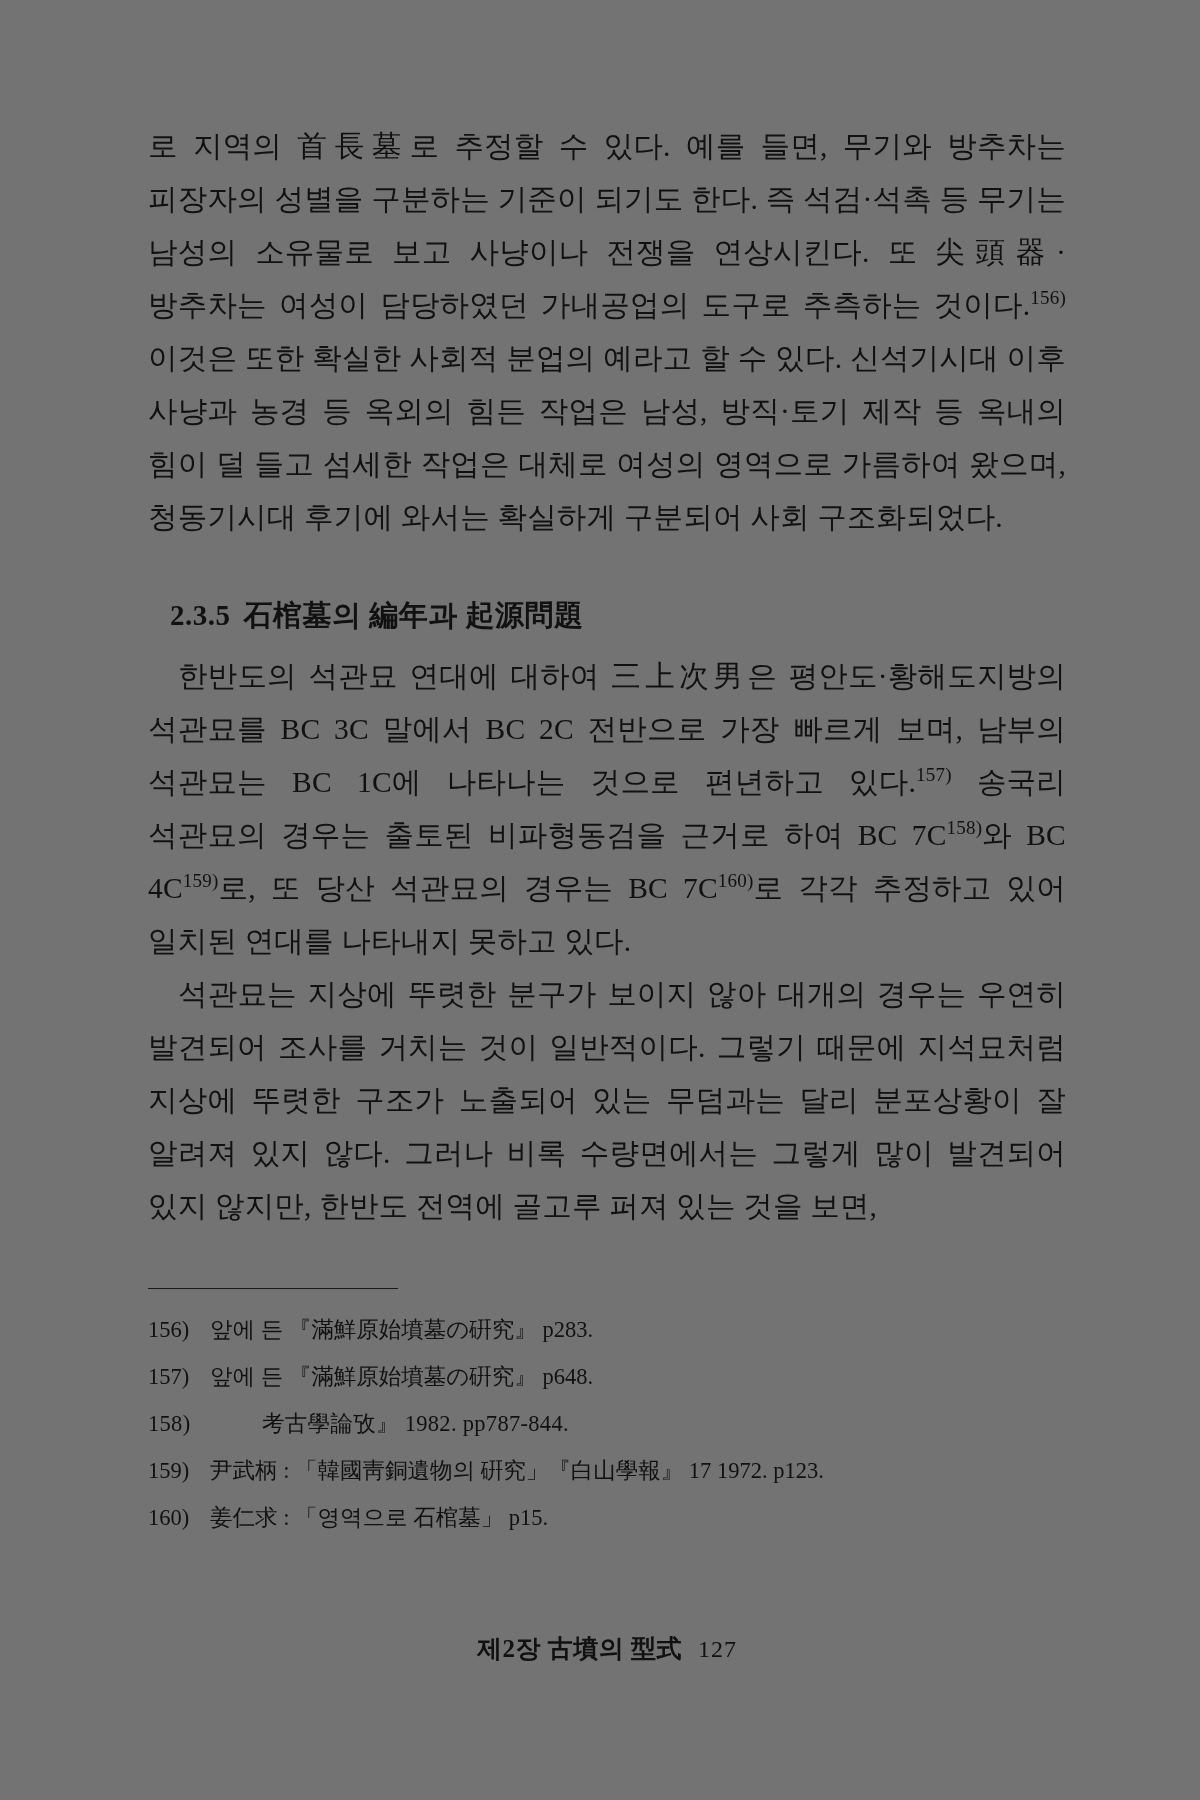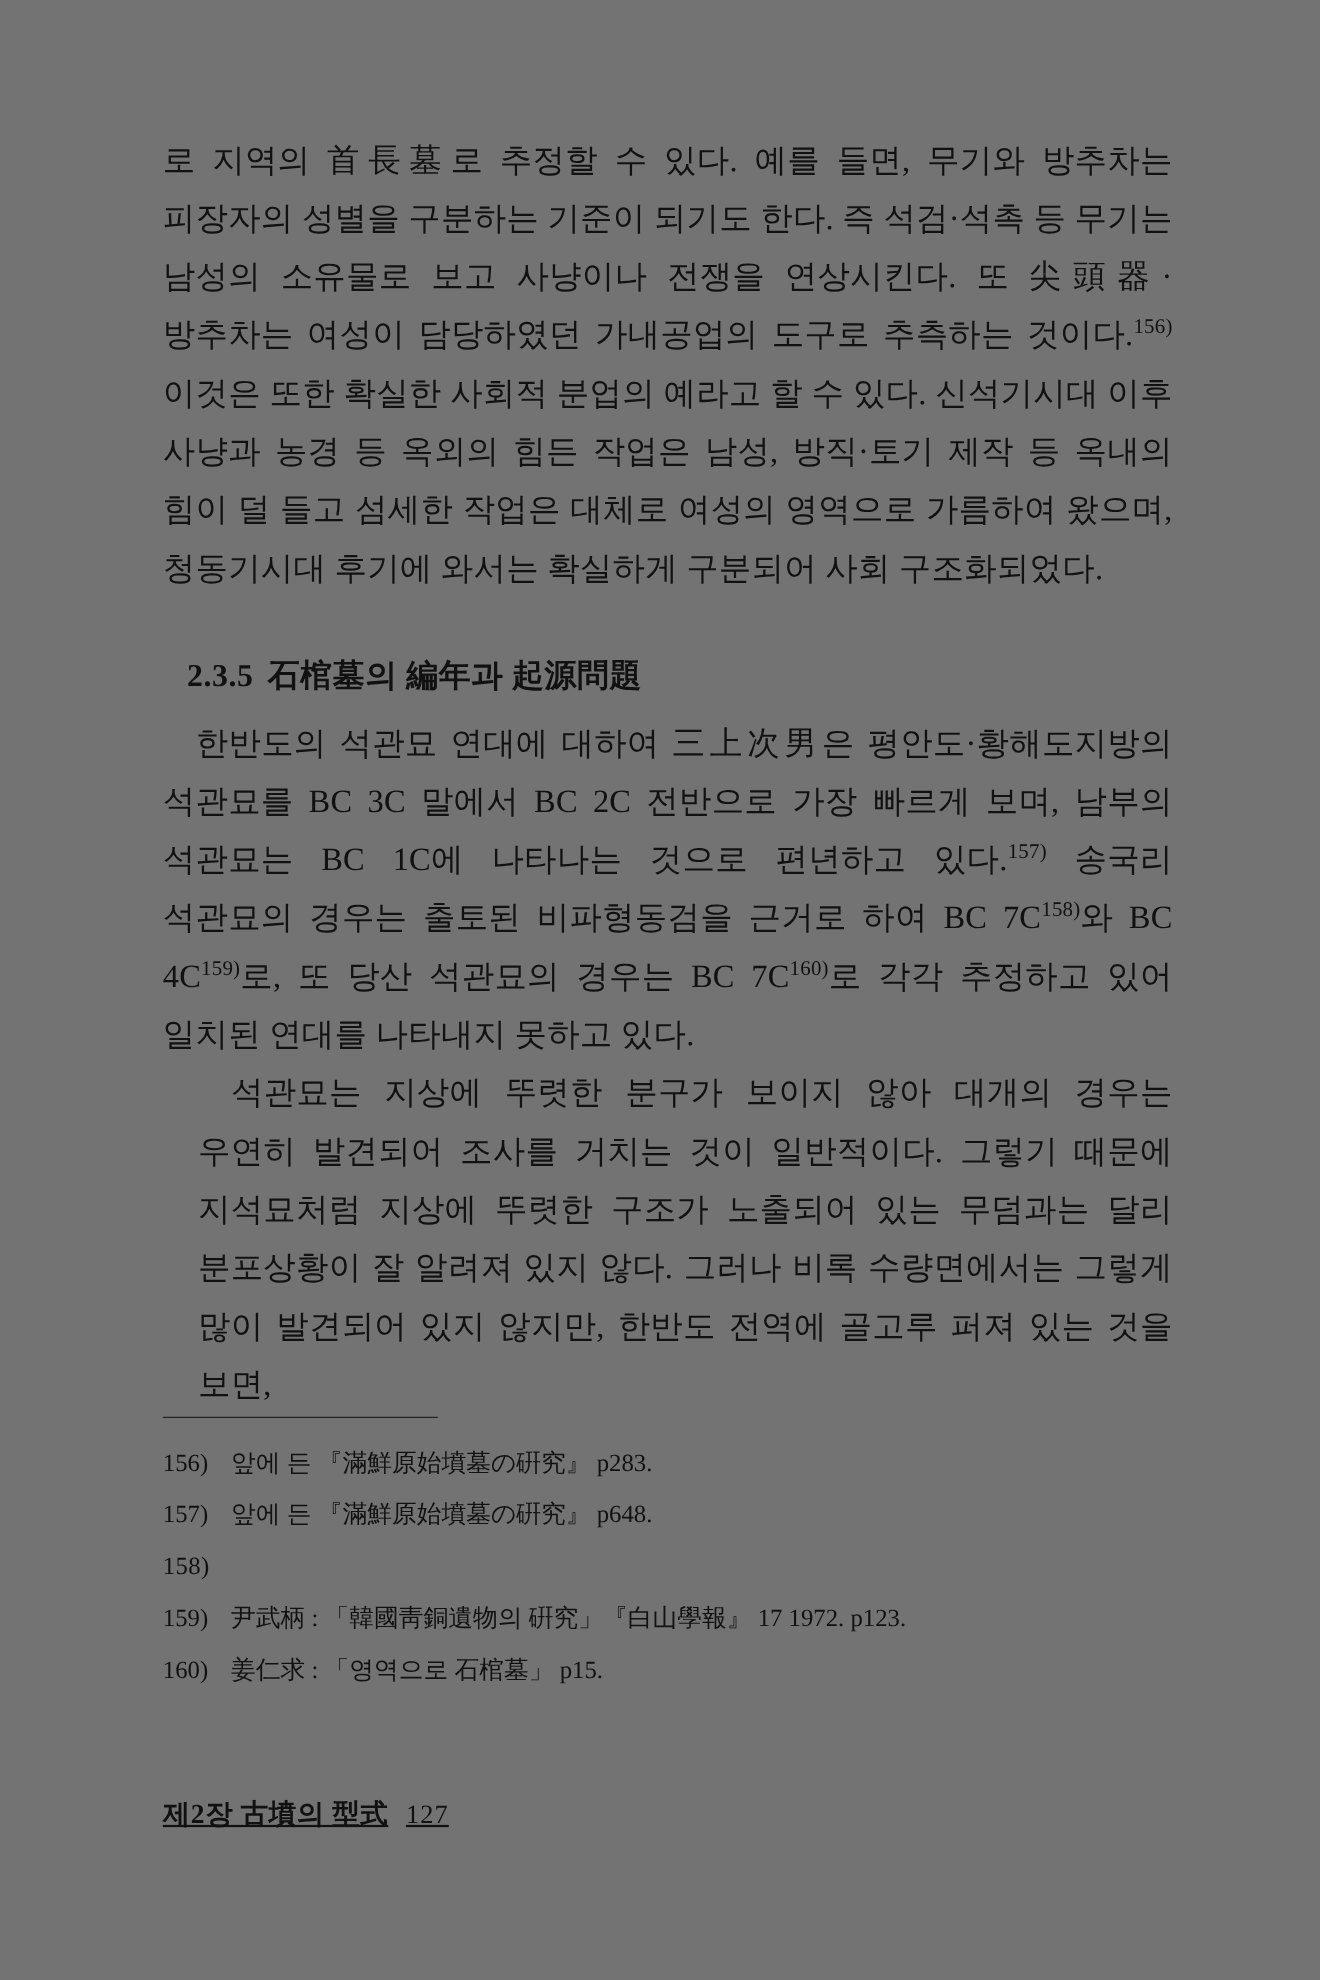"석관묘는 지상에 뚜렷한 분구가 보이지" .para + .para { margin-left: 32px -> none }
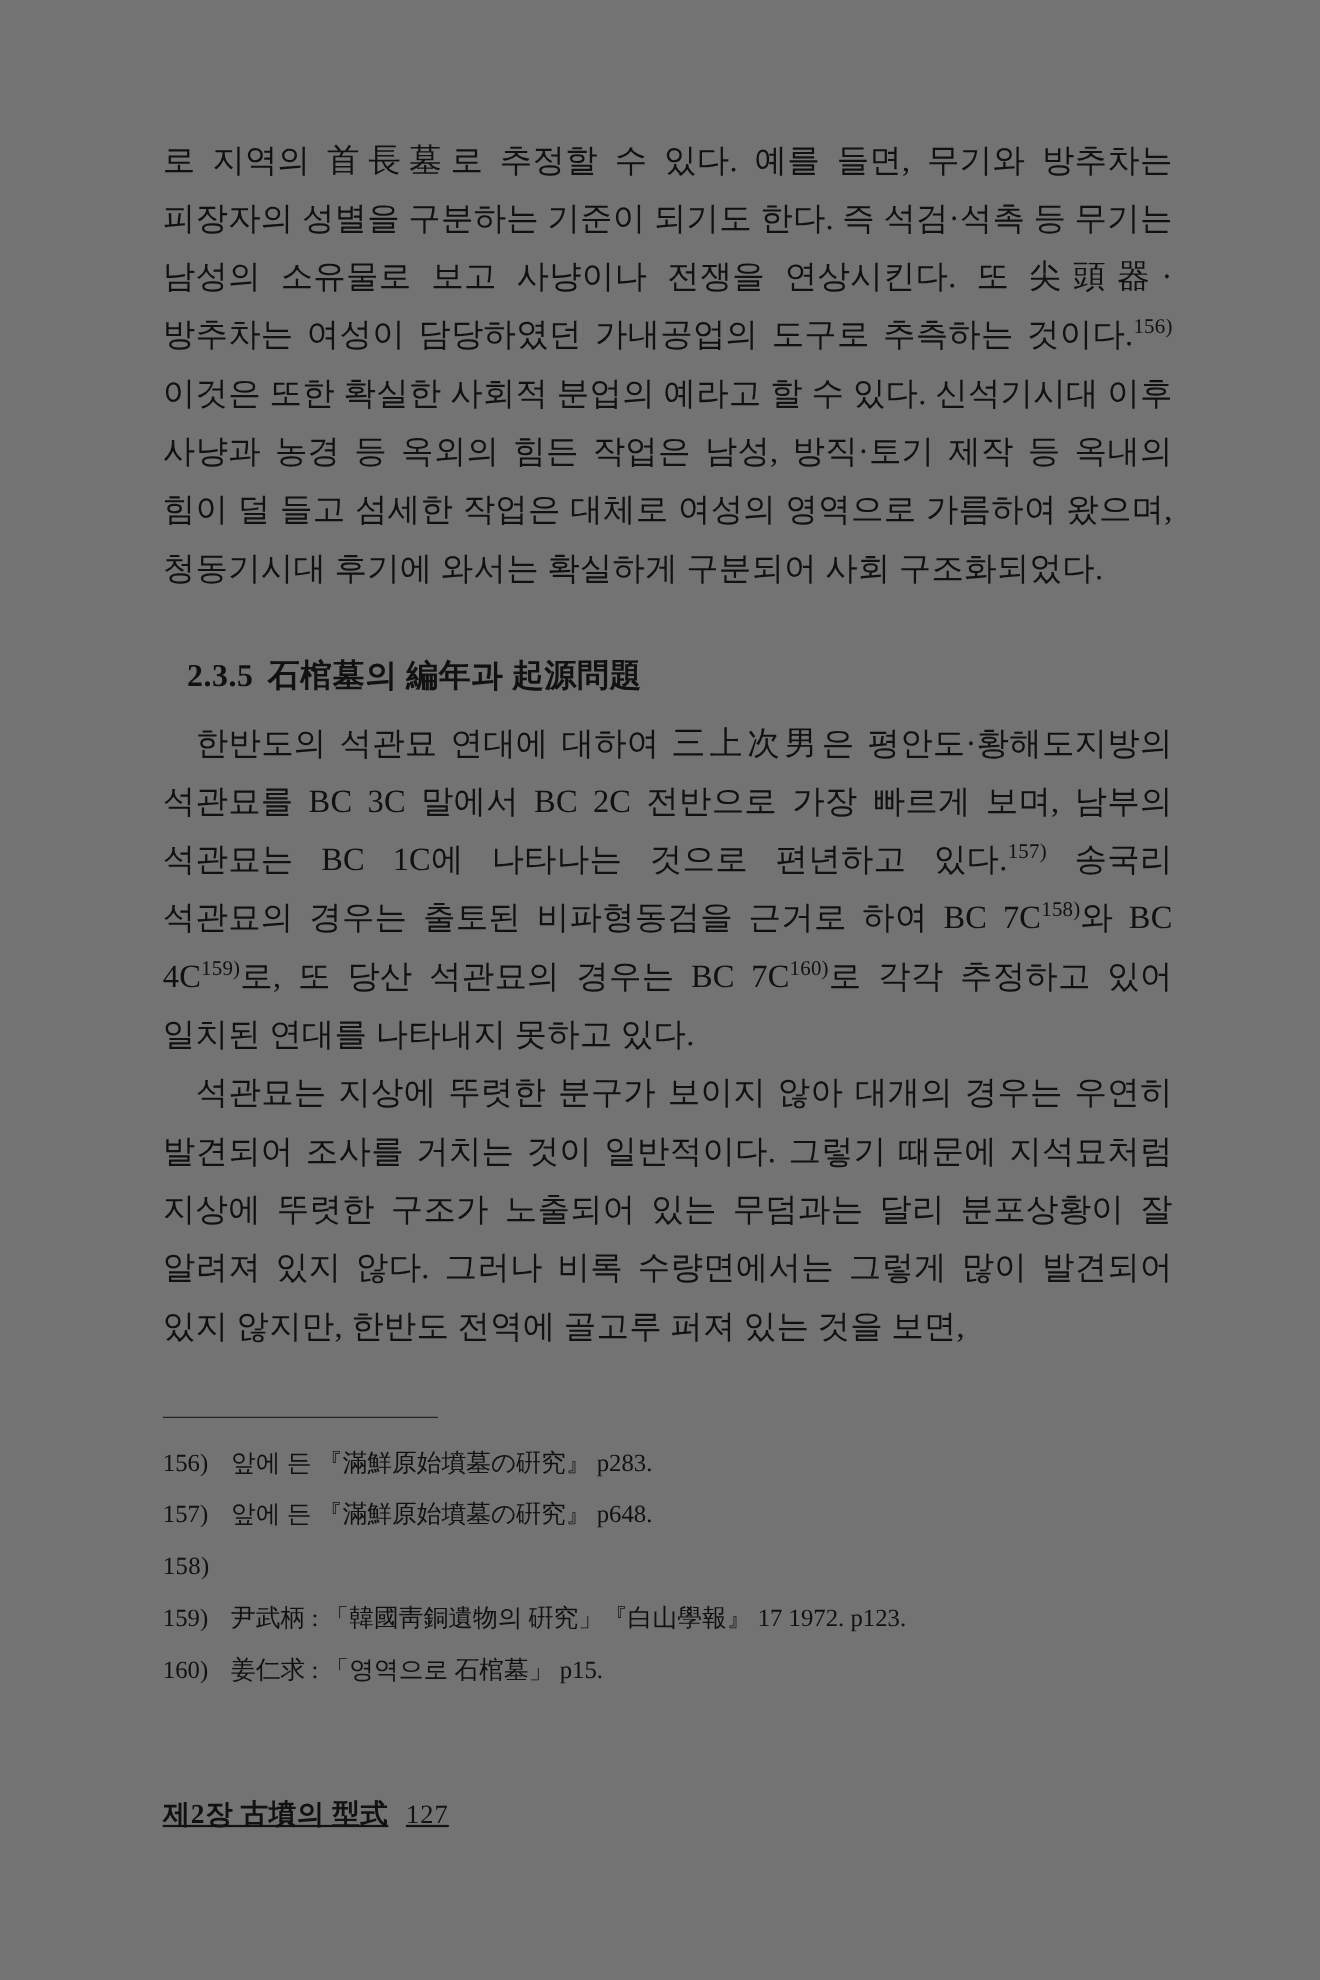"考古學論攷』 1982. pp787-844." span.cont { html: none -> <span>考古學論攷』 1982. pp787-844.</span> }
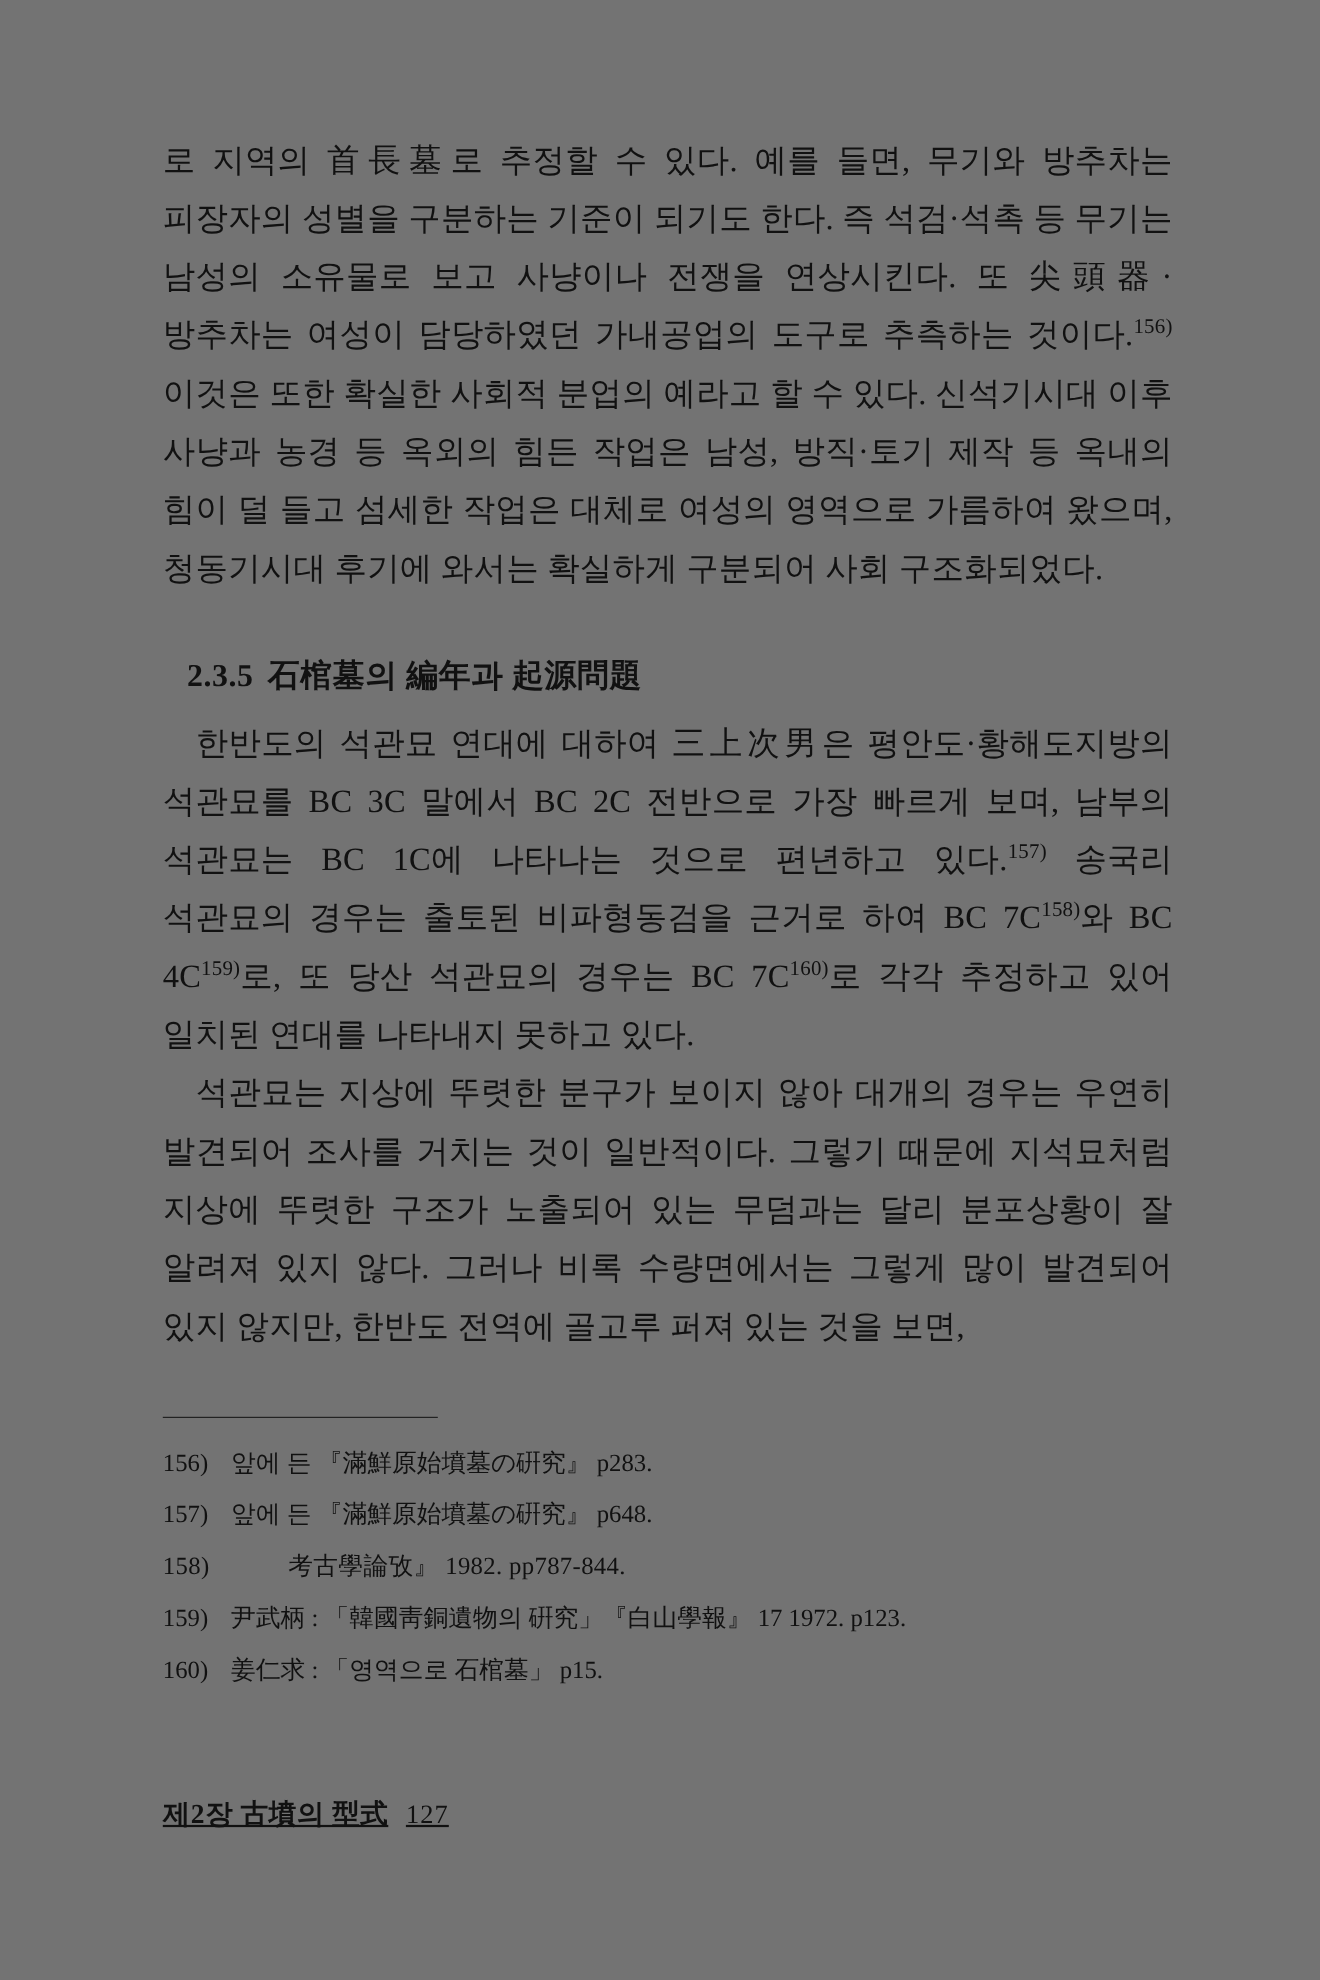"제2장 古墳의 型式 127" .footer { text-align: left -> center; text-decoration: underline -> none }
